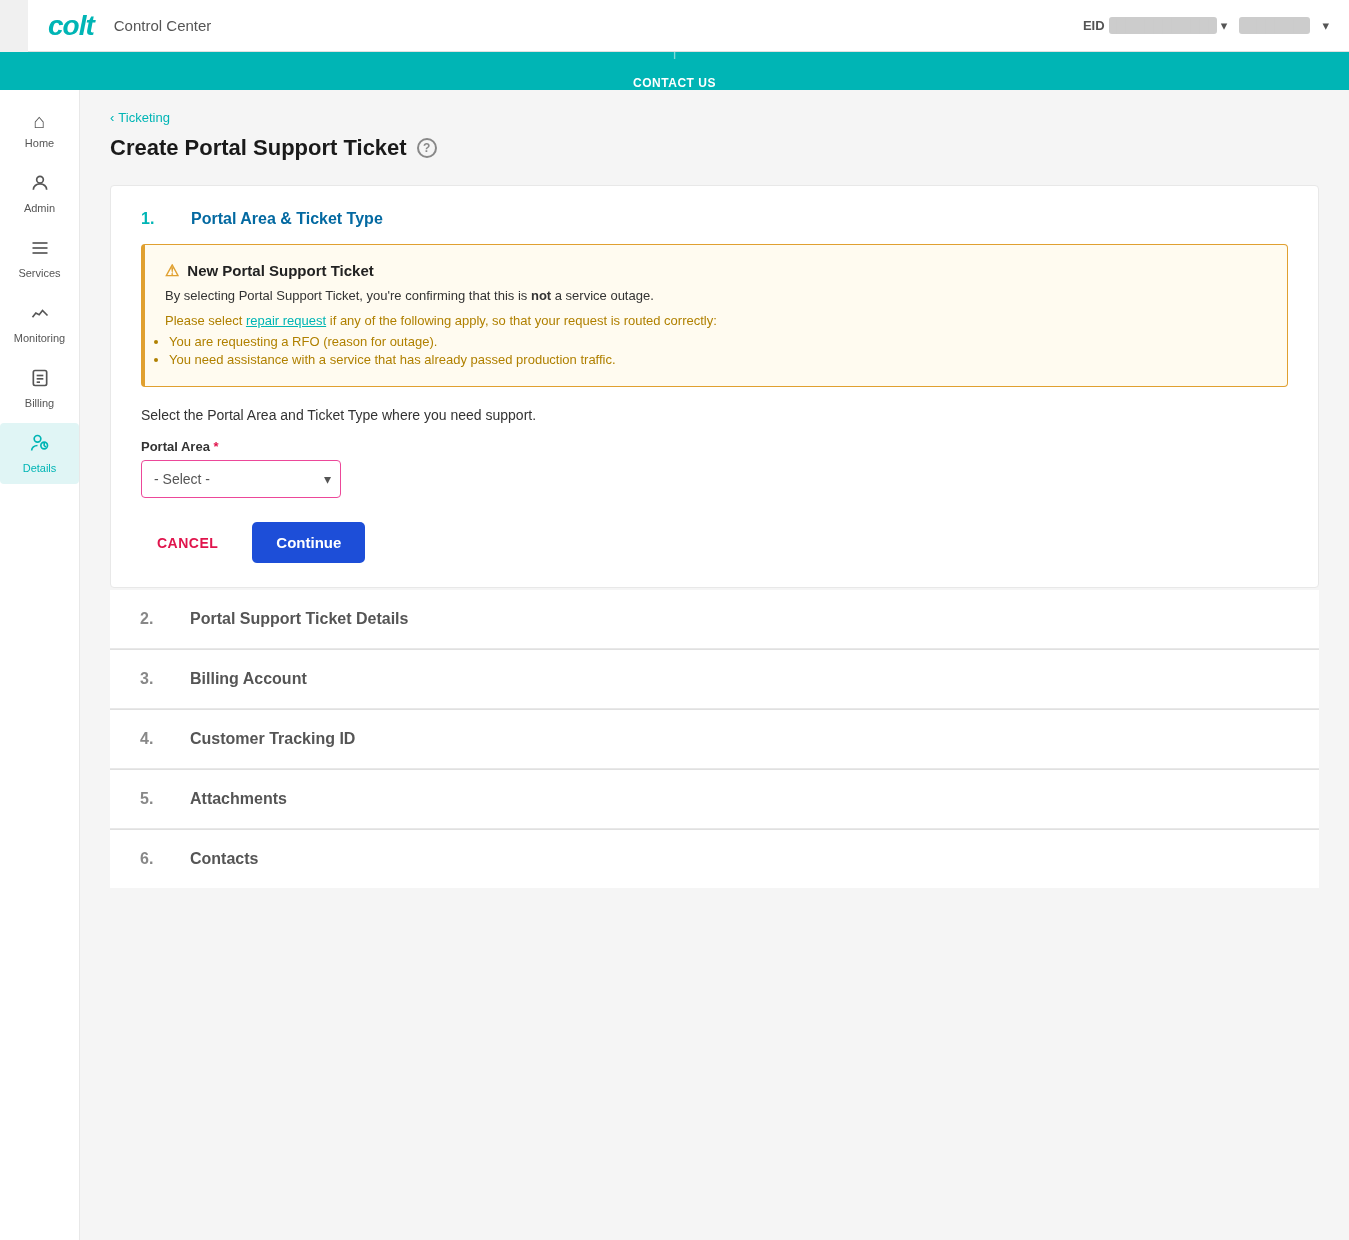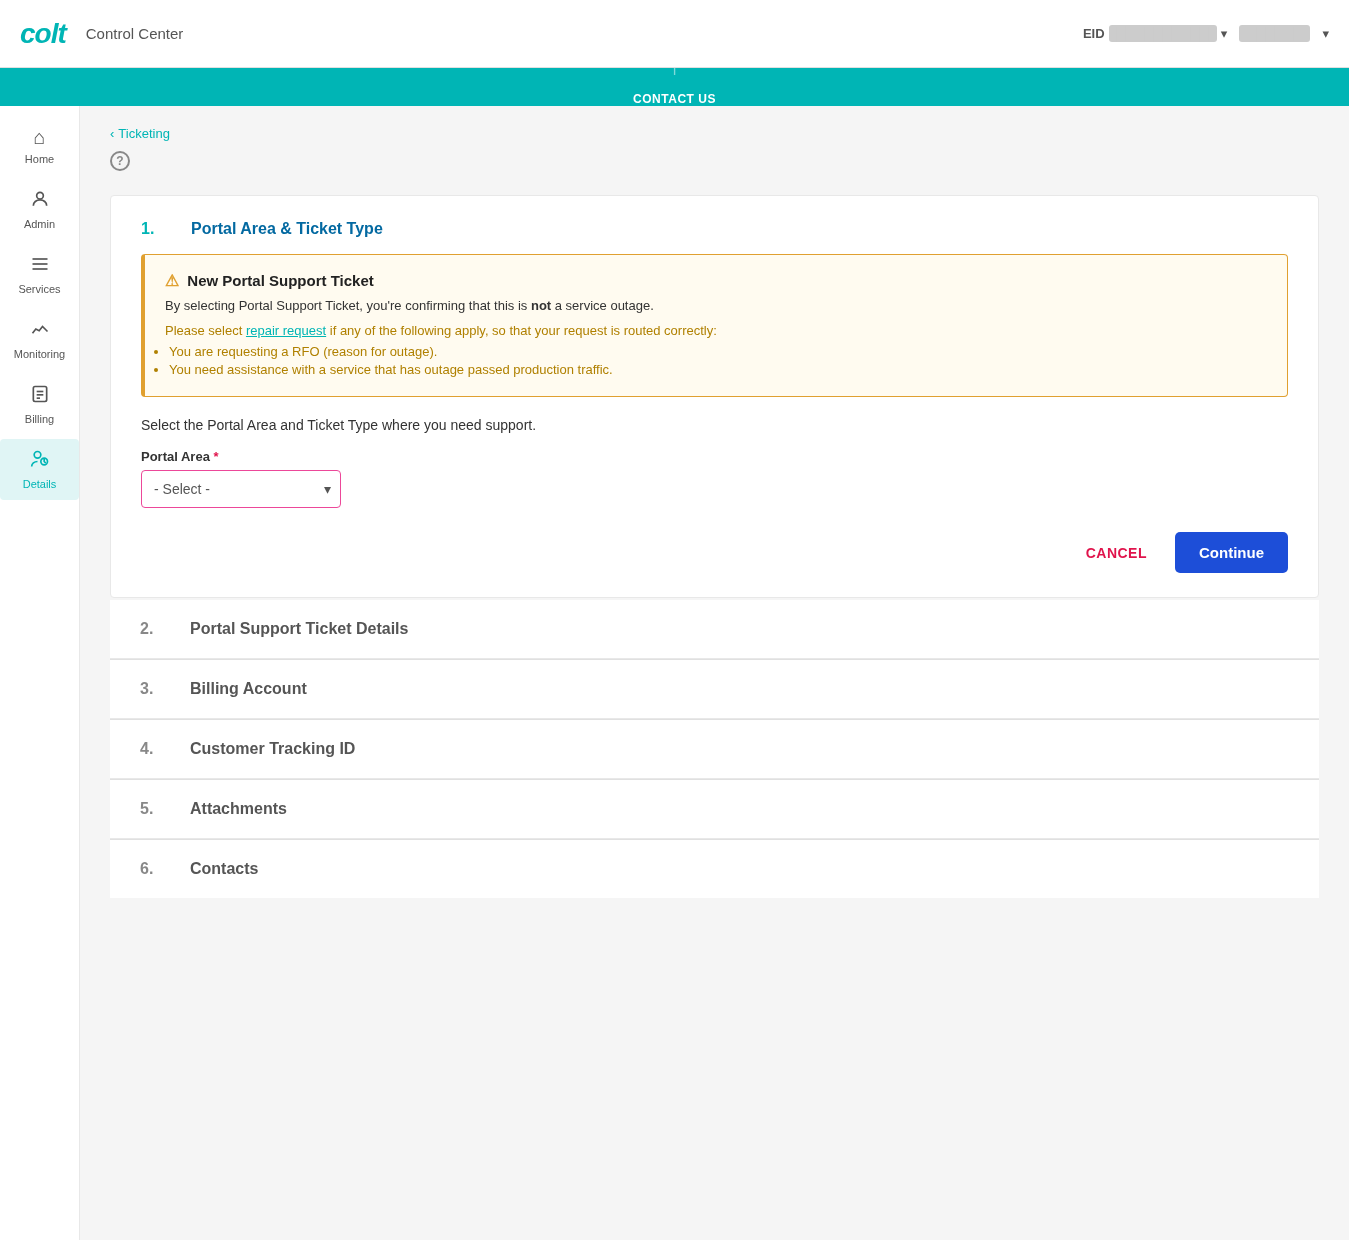"colt" .top-nav { height: 68px -> 52px; margin-left: none -> 28px }
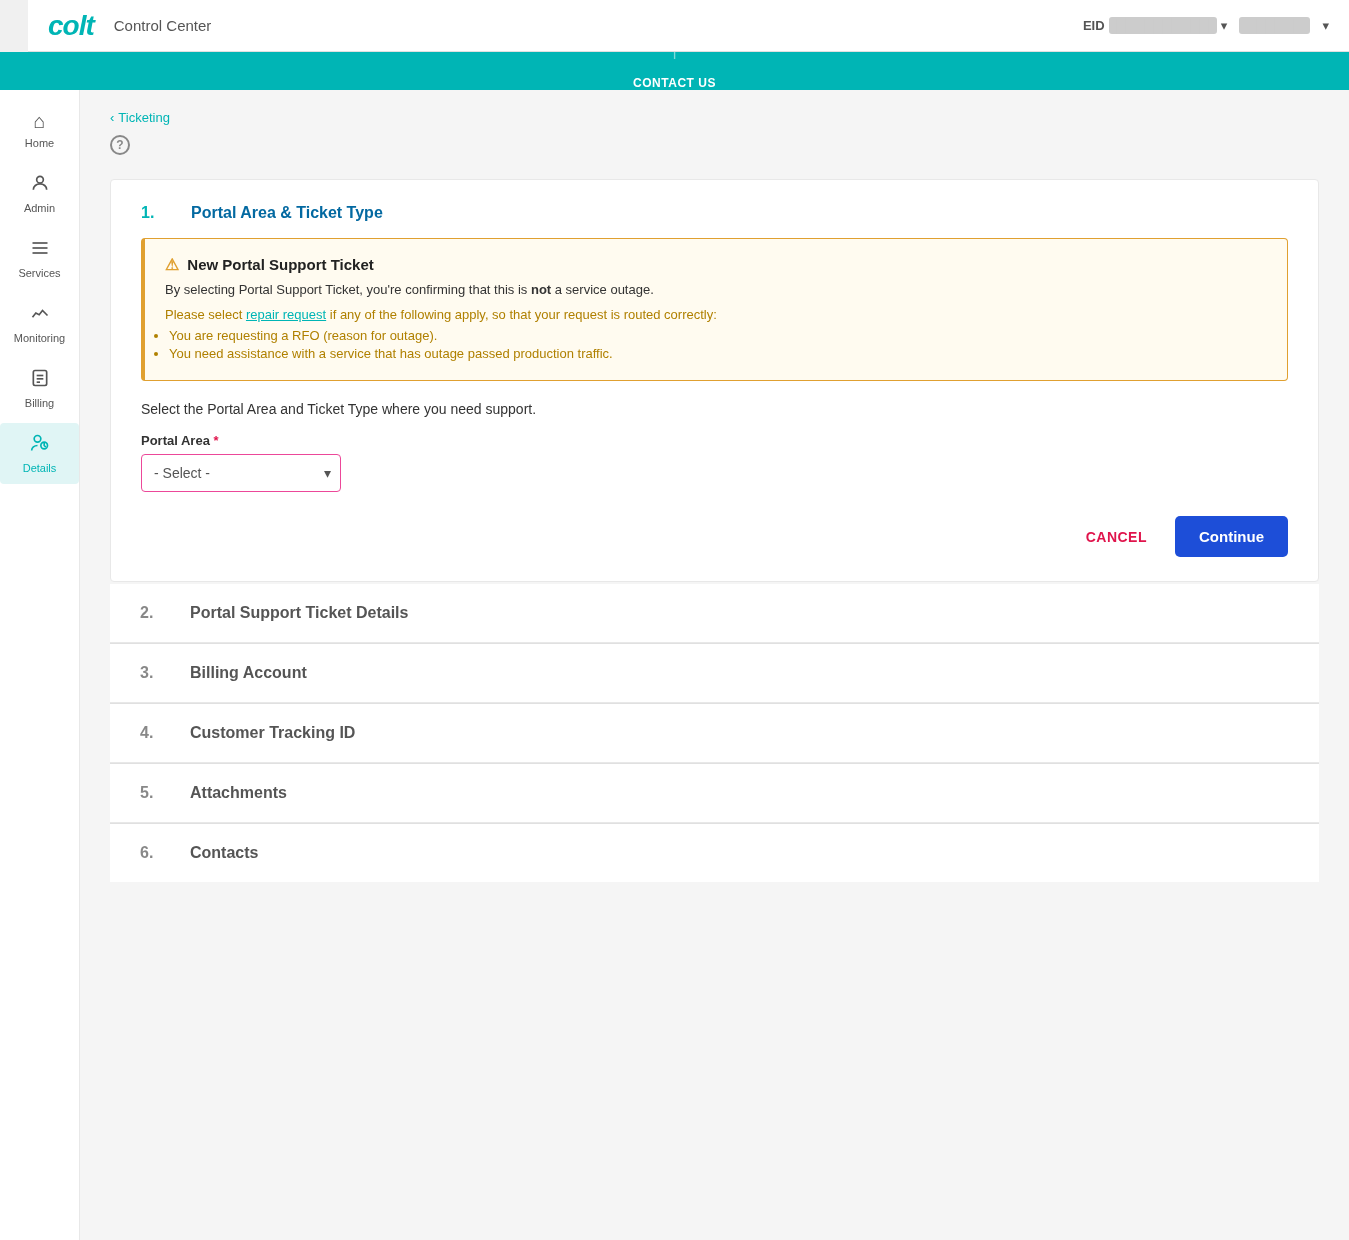"Create Portal Support Ticket" span { html: none -> <span>Create Portal Support Ticket</span> }
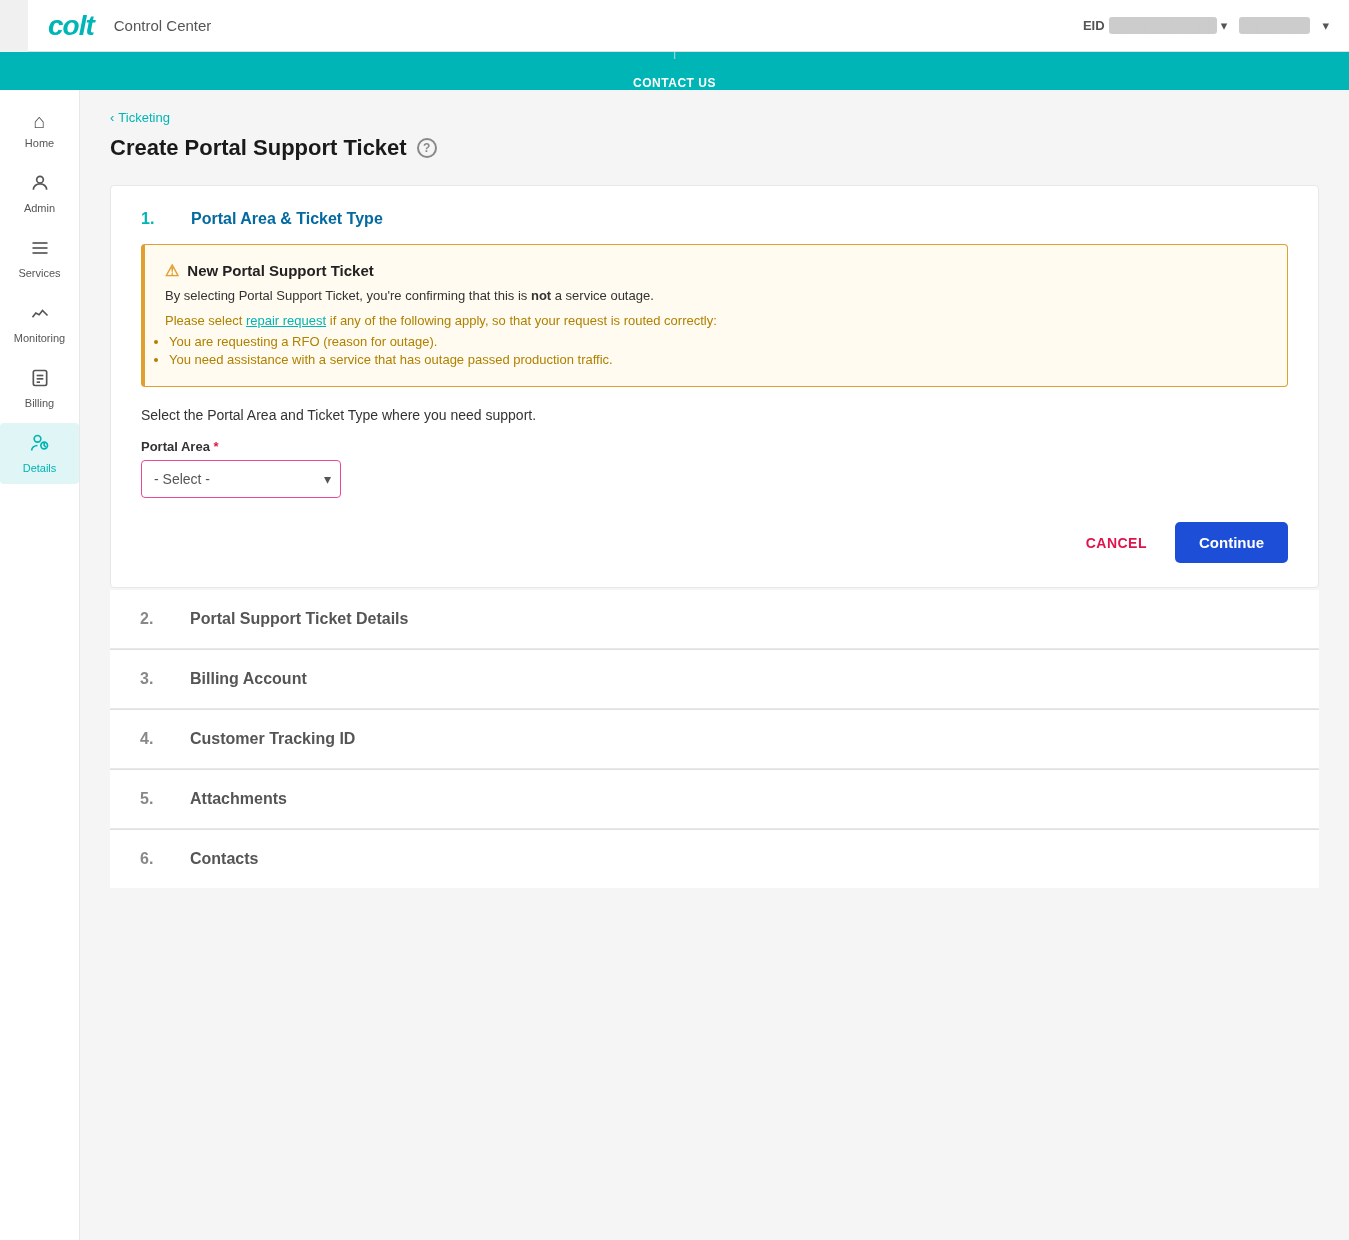"You need assistance with a" li { text: outage -> already }
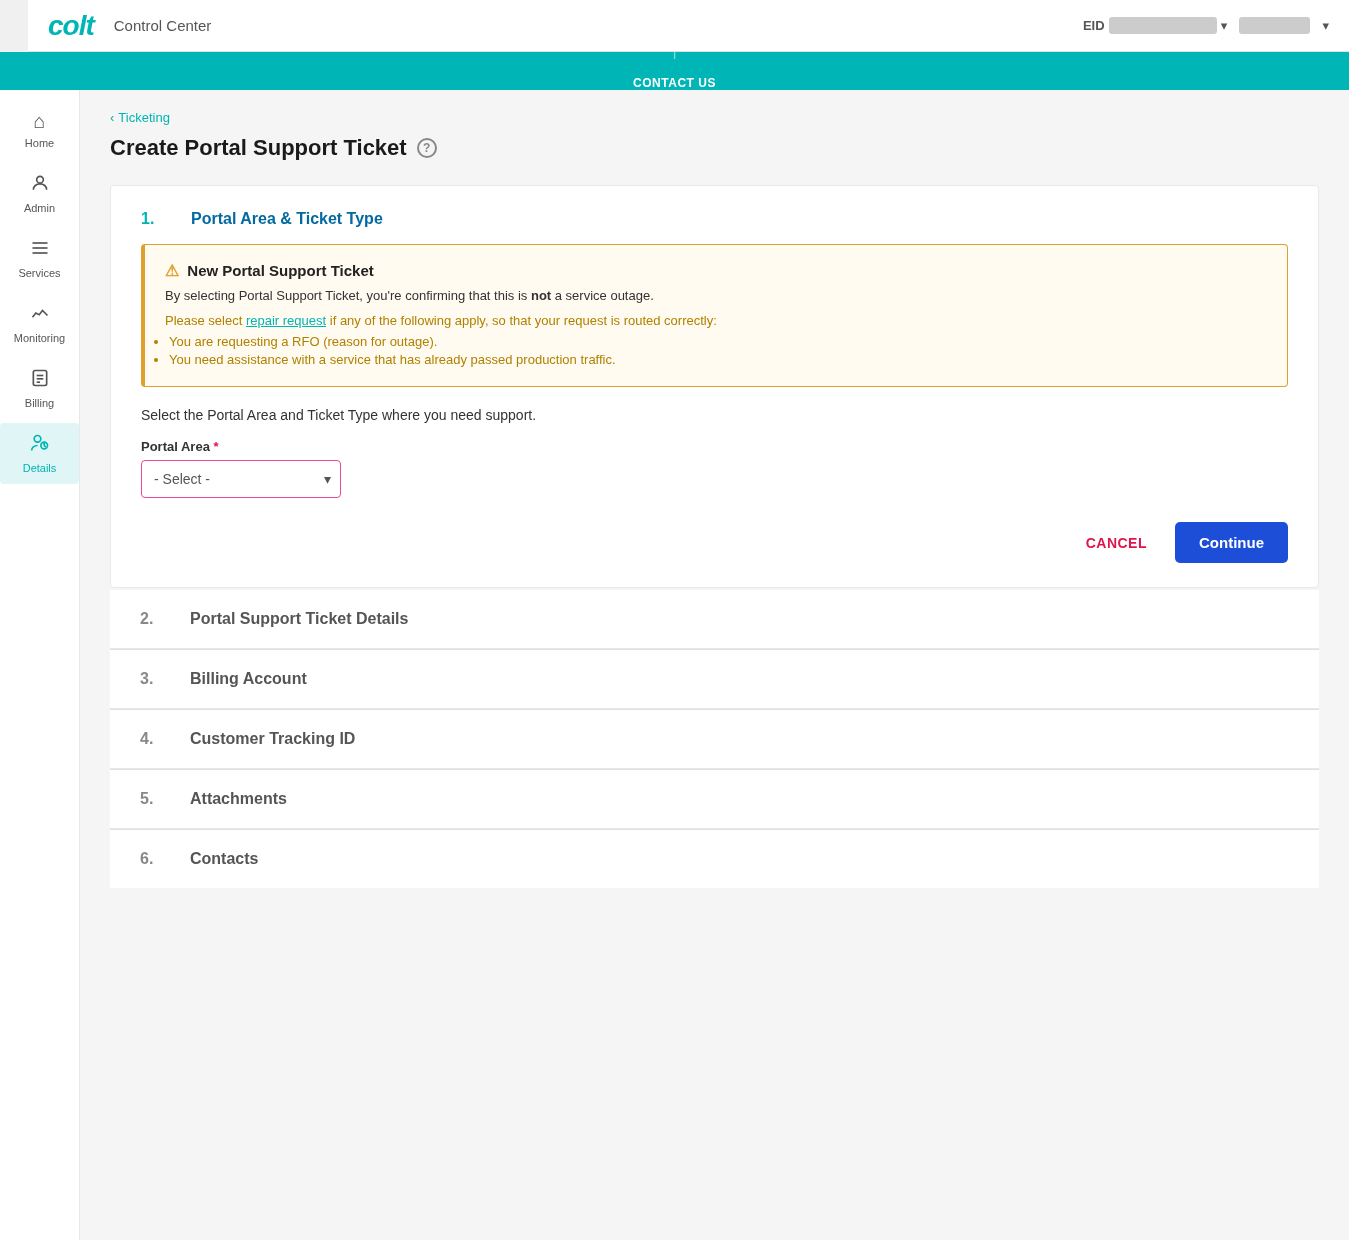"CANCEL" .buttons-row { gap: 12px -> 18px; justify-content: flex-end -> flex-start }
